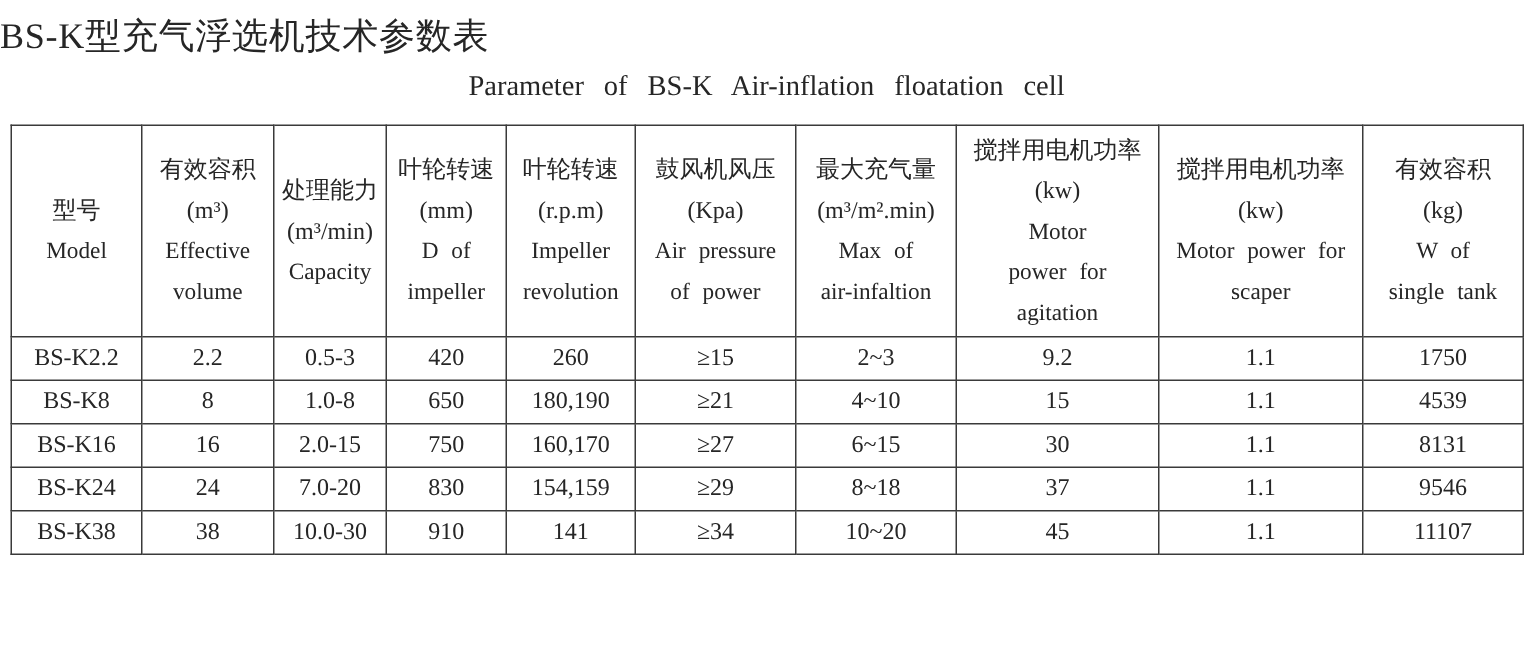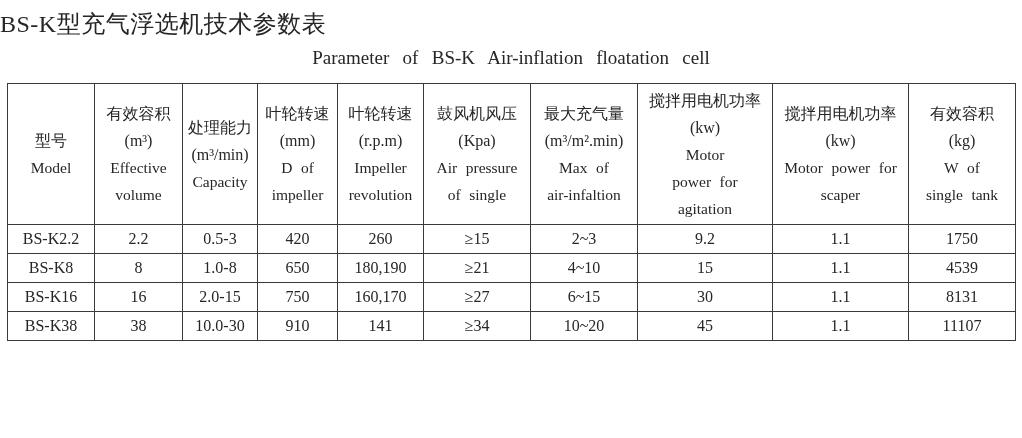"of single" div.hl { text: single -> power }
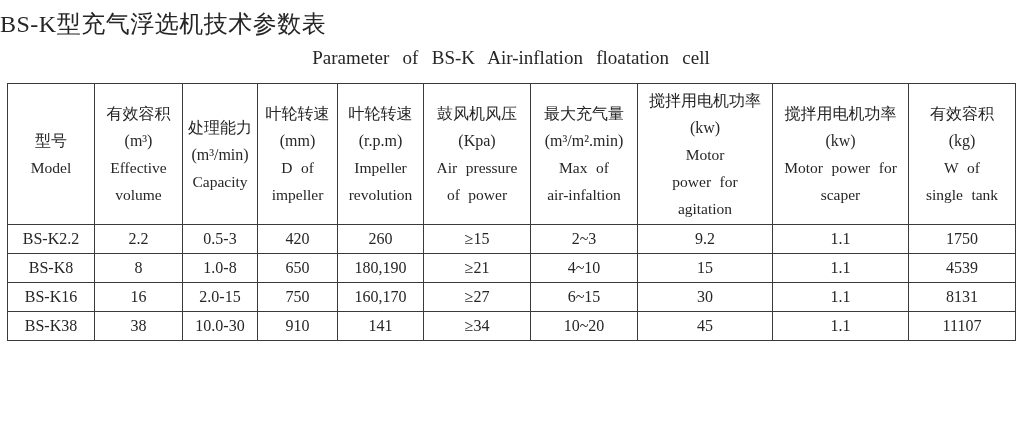"BS-K24" tr { html: none -> <tr> <td>BS-K24</td> <td>24</td> <td>7.0-20</td> <td>830</td> <td>154,159</td> <td>≥29</td> <td>8~18</td> <td>37</td> <td>1.1</td> <td>9546</td> </tr> }
